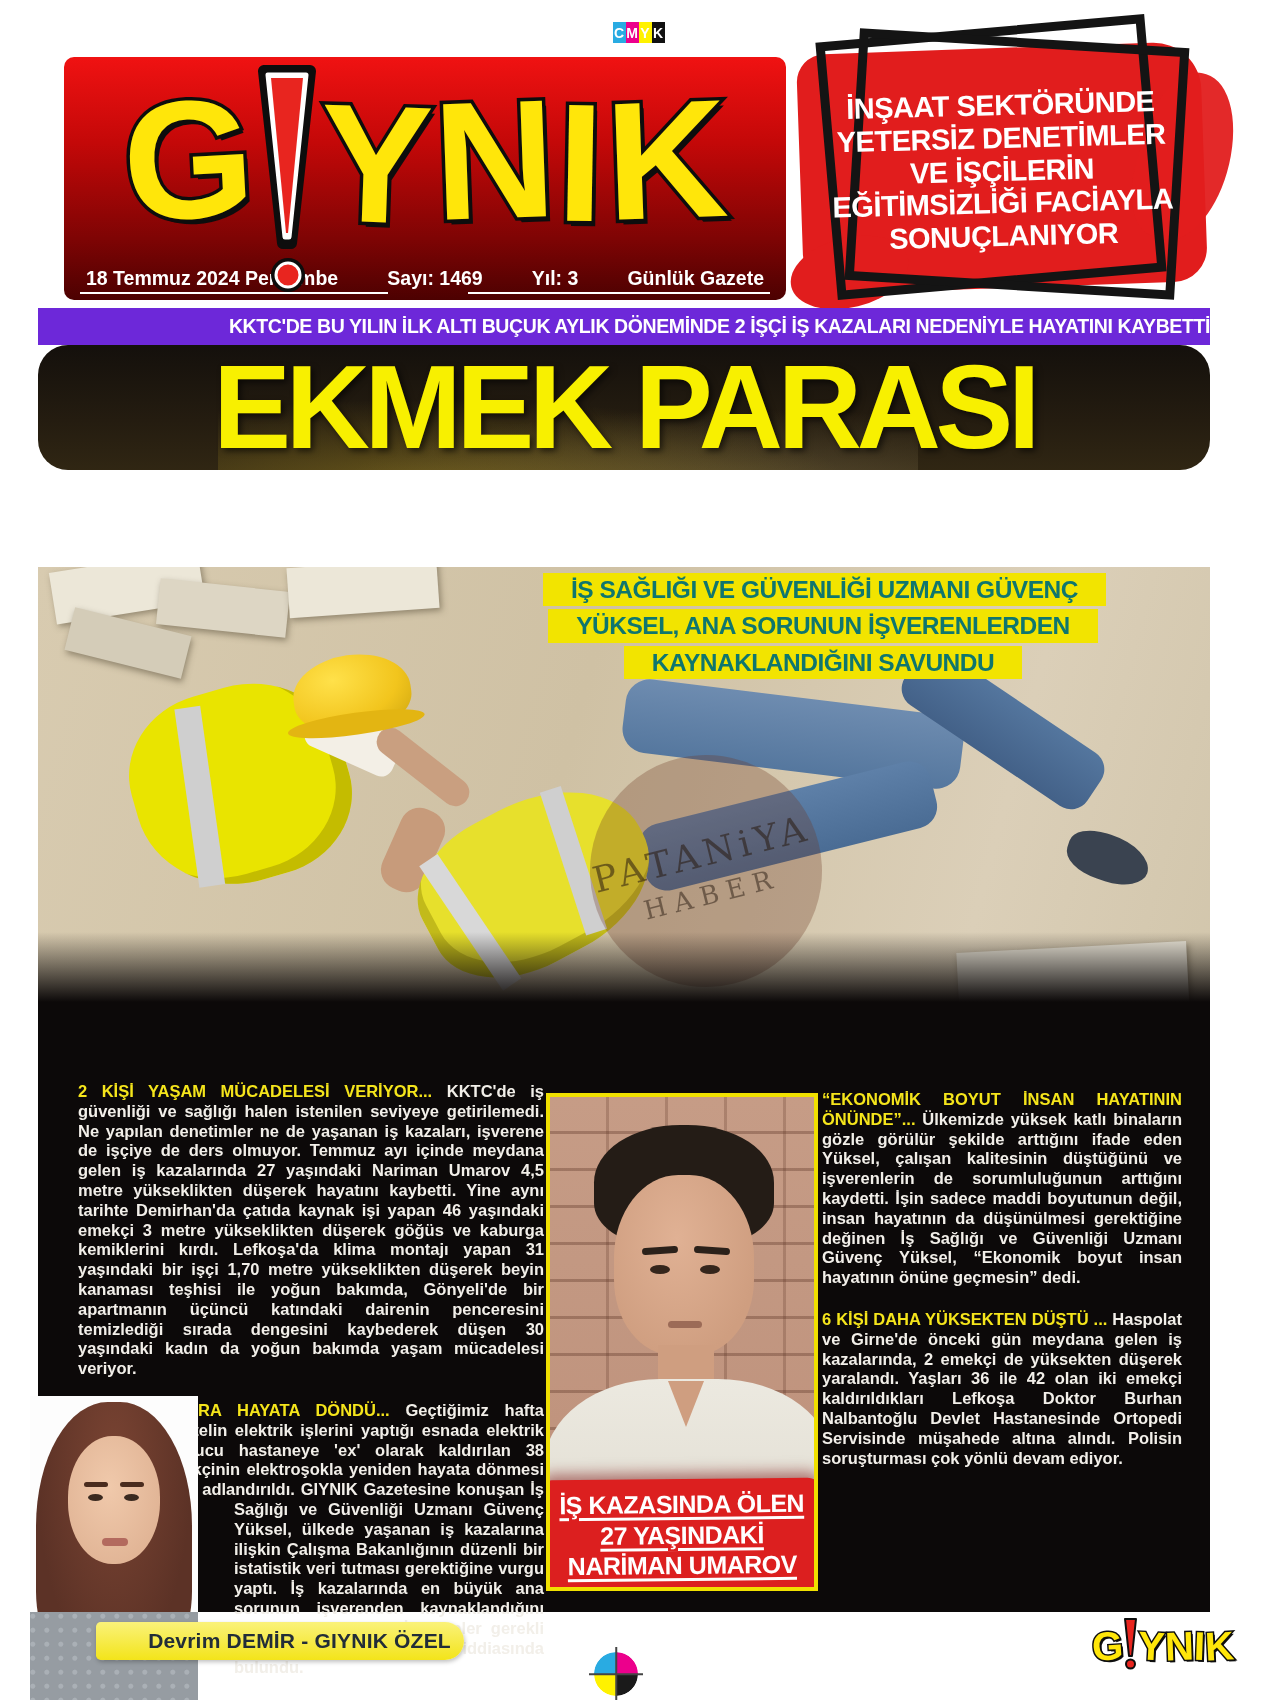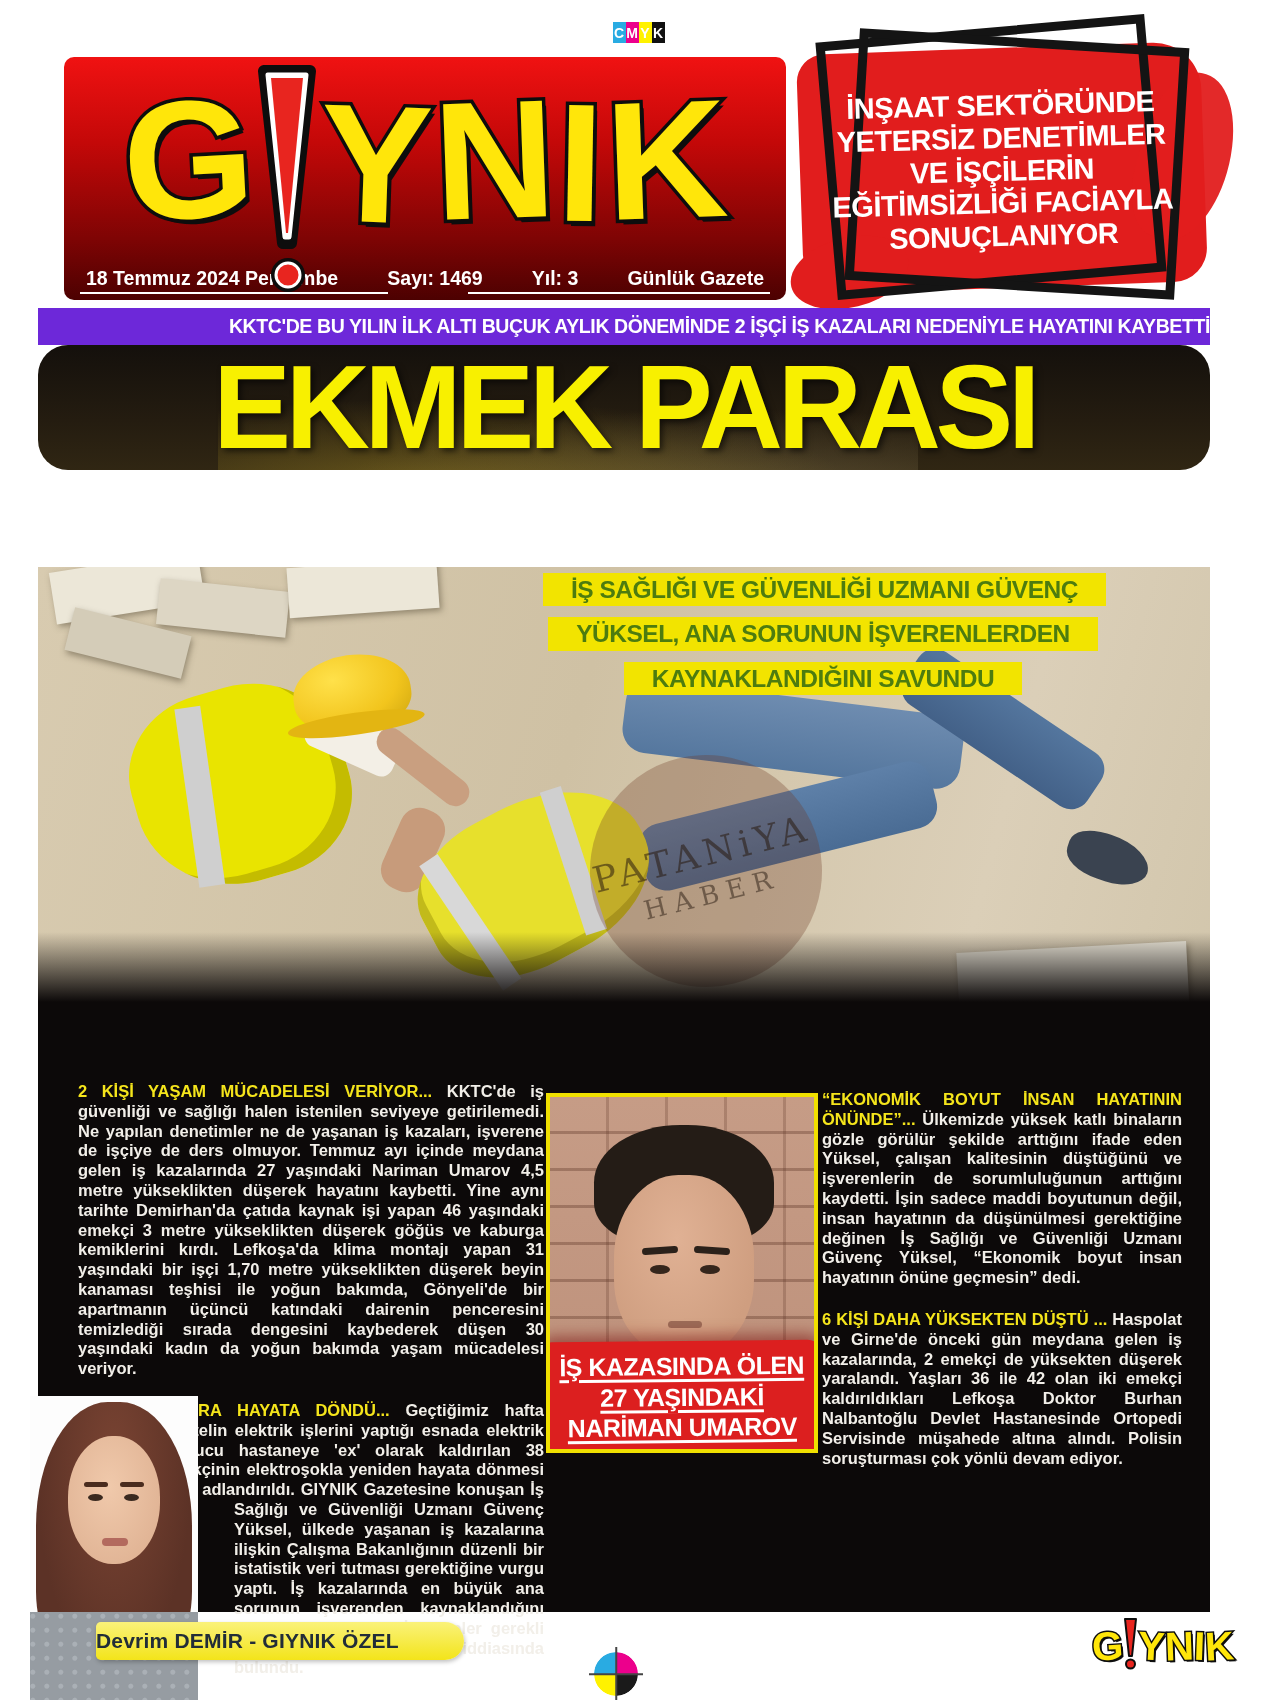"İŞ SAĞLIĞI VE GÜVENLİĞİ UZMANI" .subheadline .line { color: #4d7c0f -> #0f766e; margin: 0 auto 11px auto -> 0 auto 3px auto }
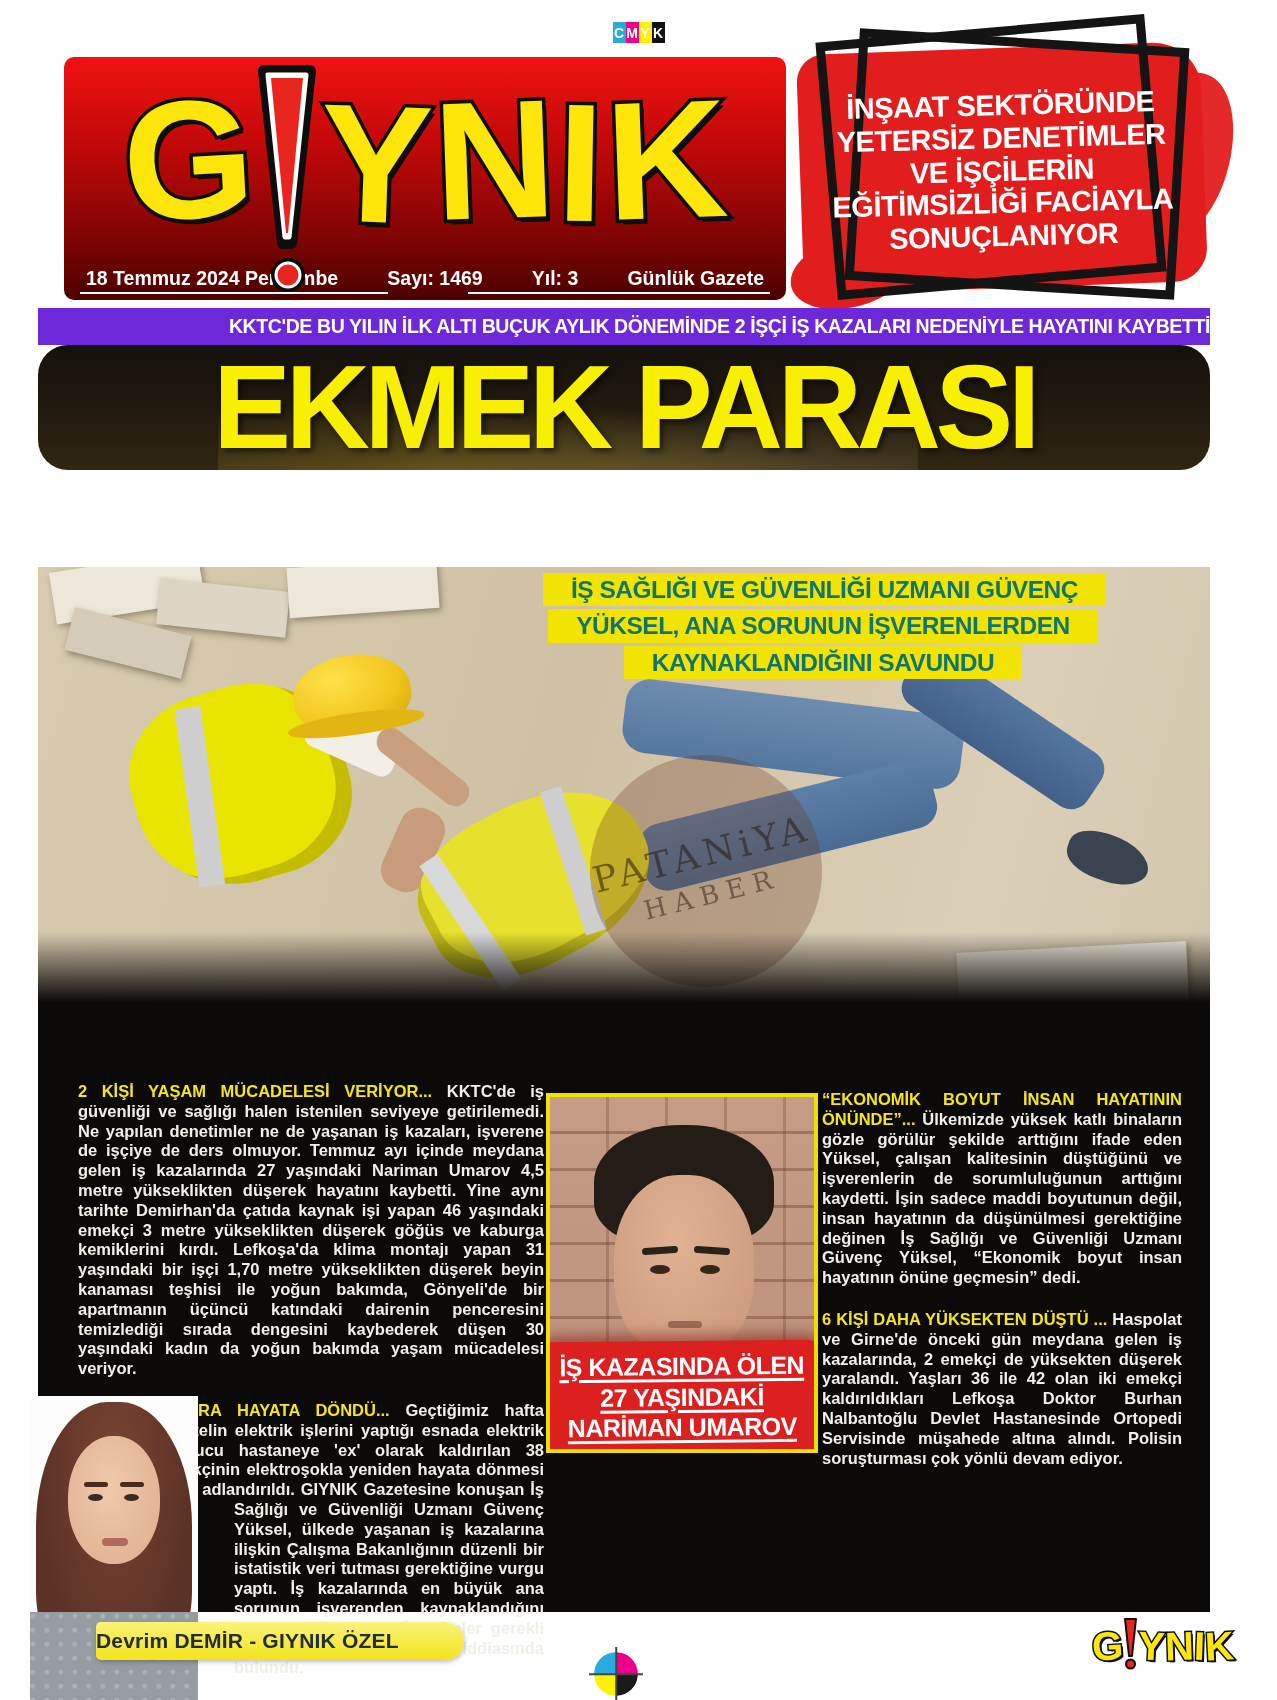"İŞ KAZASINDA ÖLEN" .portrait { height: 360px -> 498px }
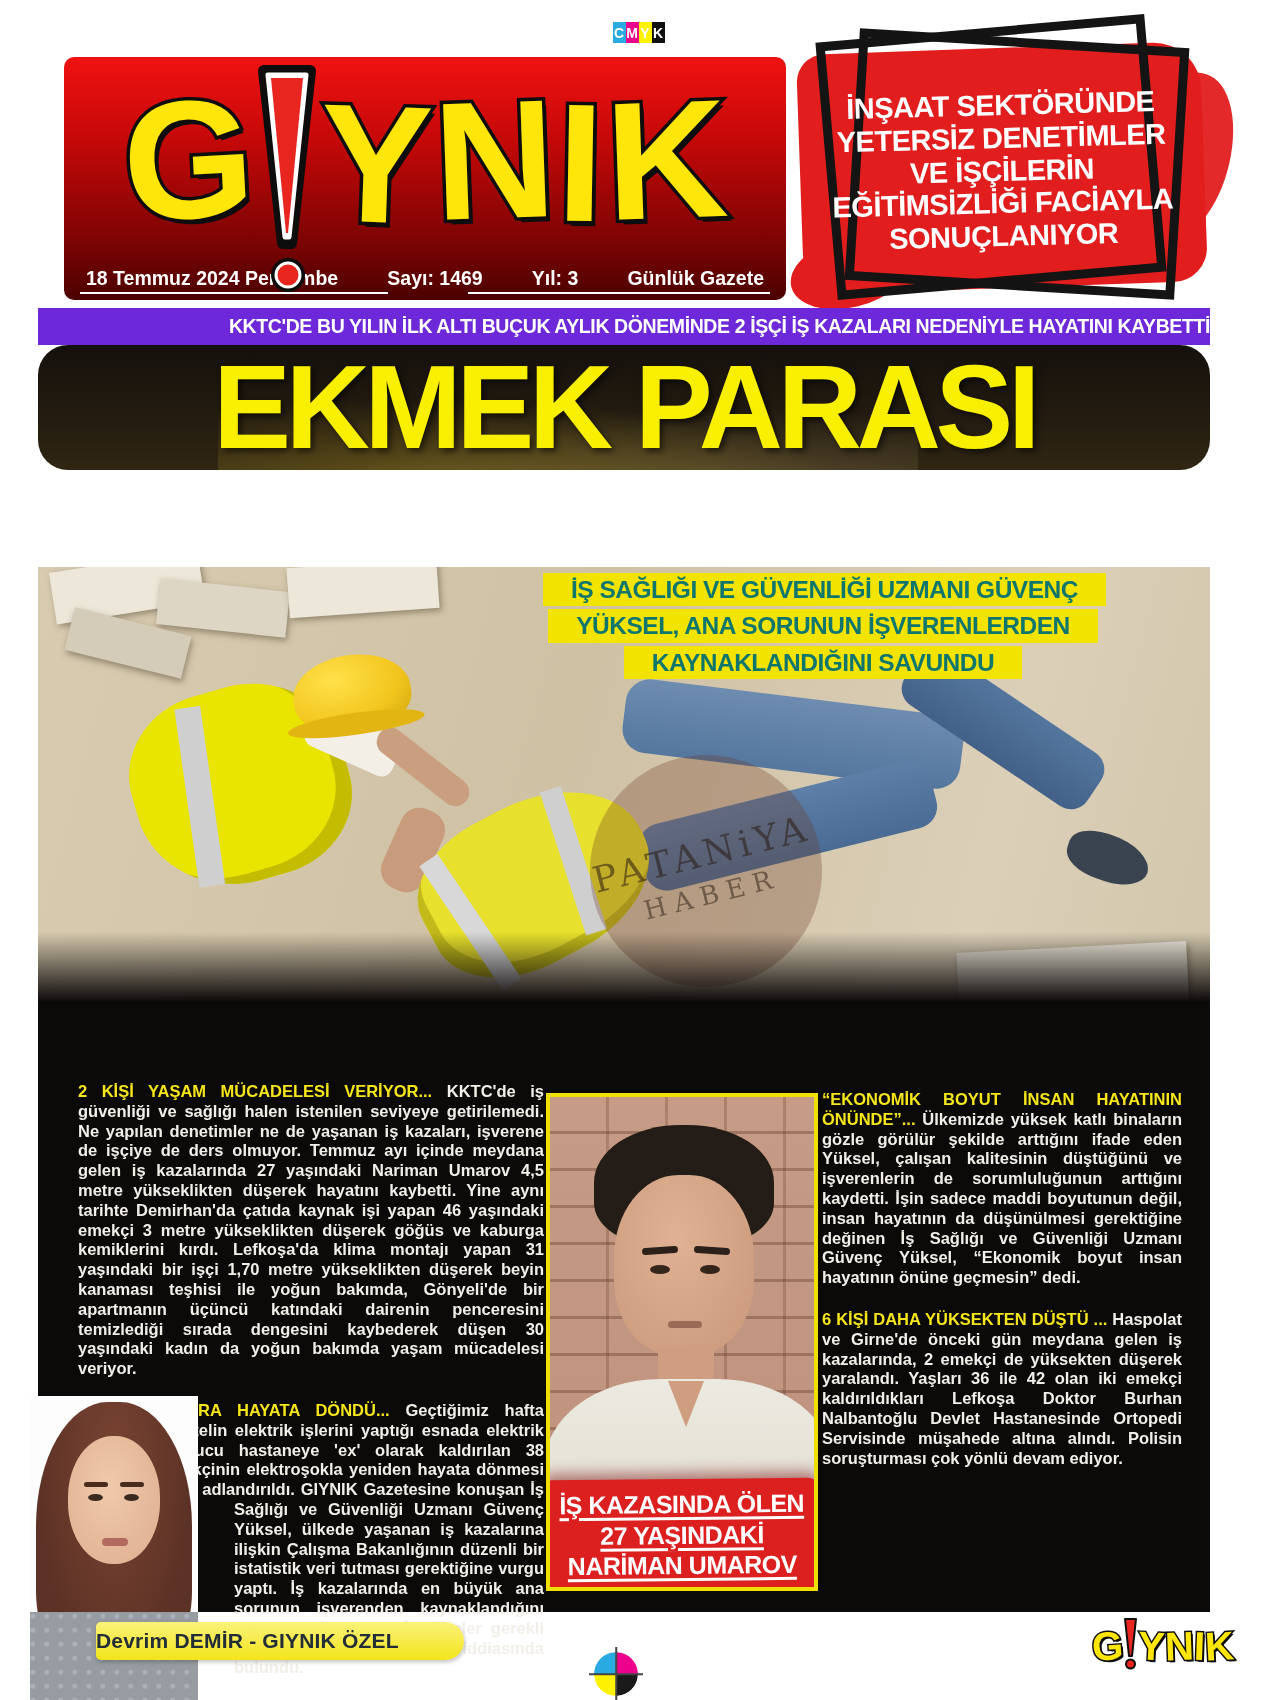"Devrim DEMİR - GIYNIK ÖZEL" .byline { justify-content: flex-start -> center; padding-left: none -> 39px }
